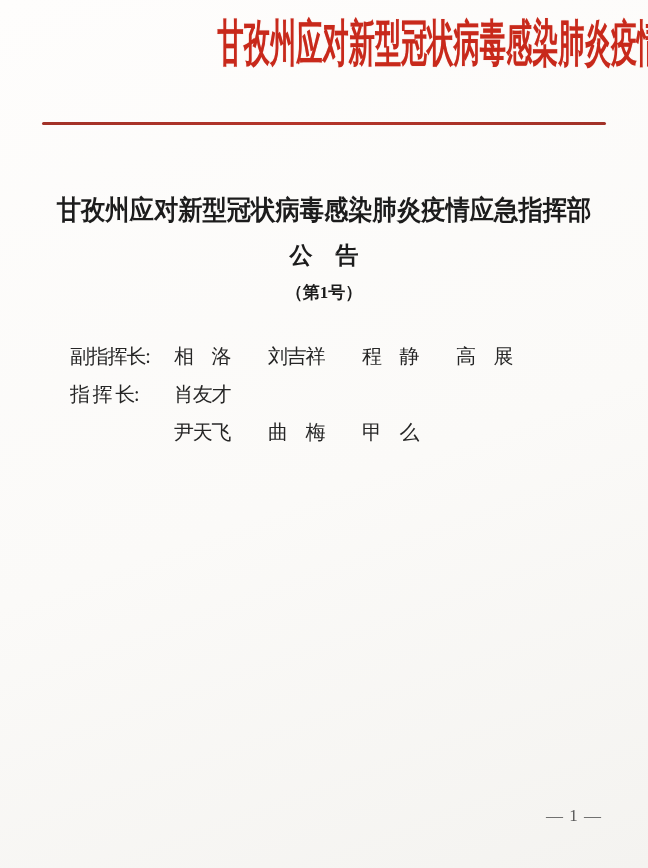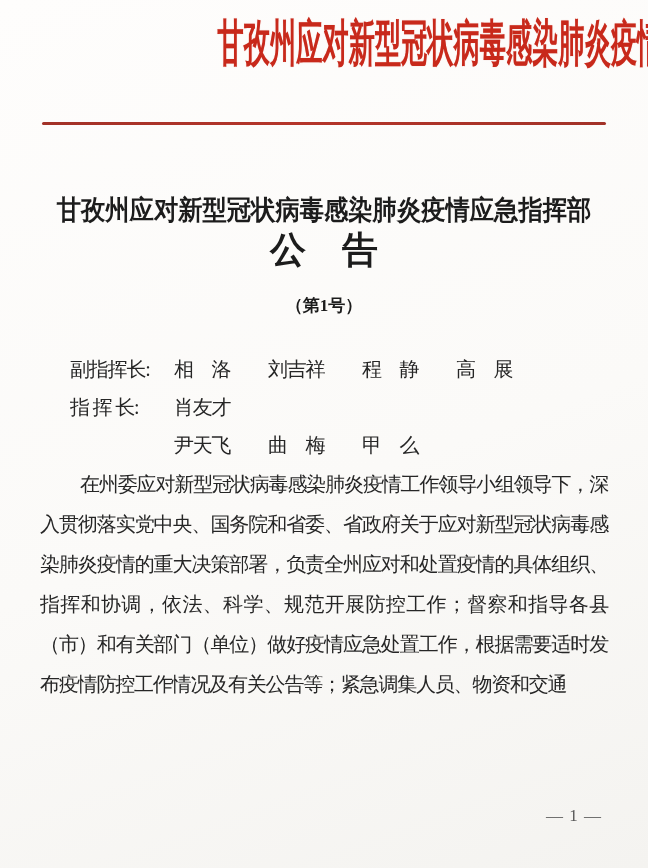"公 告" .doc-type { font-size: 36px -> 23px; margin-top: 4px -> 10px }
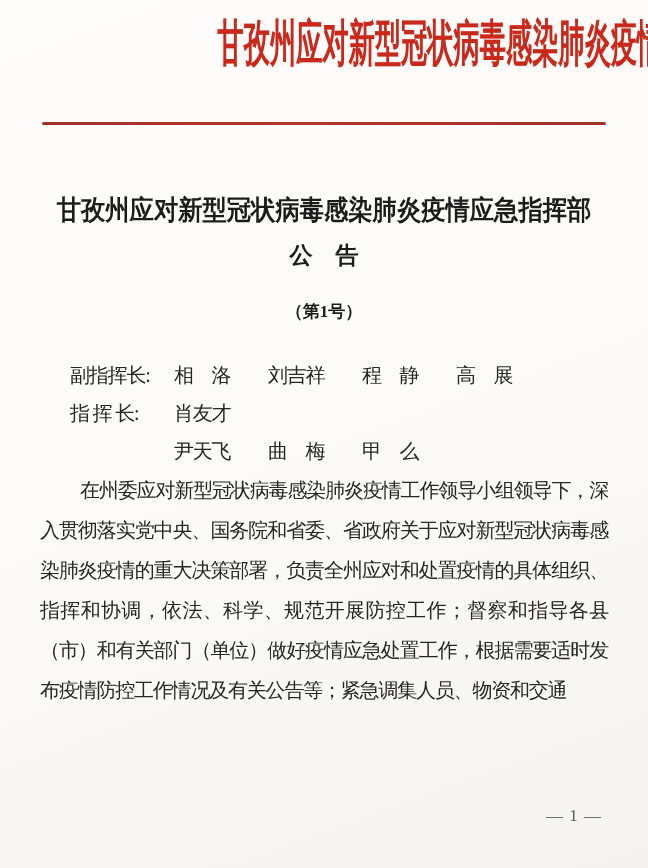"（第1号）" .issue-no { margin-top: 23px -> 4px }
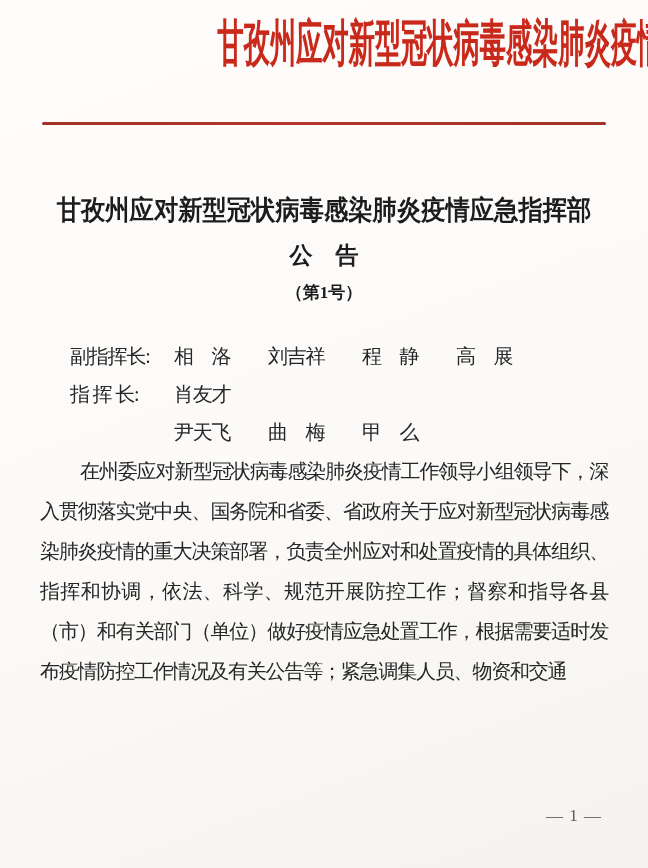"在州委应对新型冠状病毒感染肺炎疫情工作领导小组领导下，深入贯彻落实党中央、国务院" p { html: <p>在州委应对新型冠状病毒感染肺炎疫情工作领导小组领导下，深入贯彻落实党中央、国务院和省委、省政府关于应对新型冠状病毒感染肺炎疫情的重大决策部署，负责全州应对和处置疫情的具体组织、指挥和协调，依法、科学、规范开展防控工作；督察和指导各县（市）和有关部门（单位）做好疫情应急处置工作，根据需要适时发布疫情防控工作情况及有关公告等；紧急调集人员、物资和交通</p> -> none }
